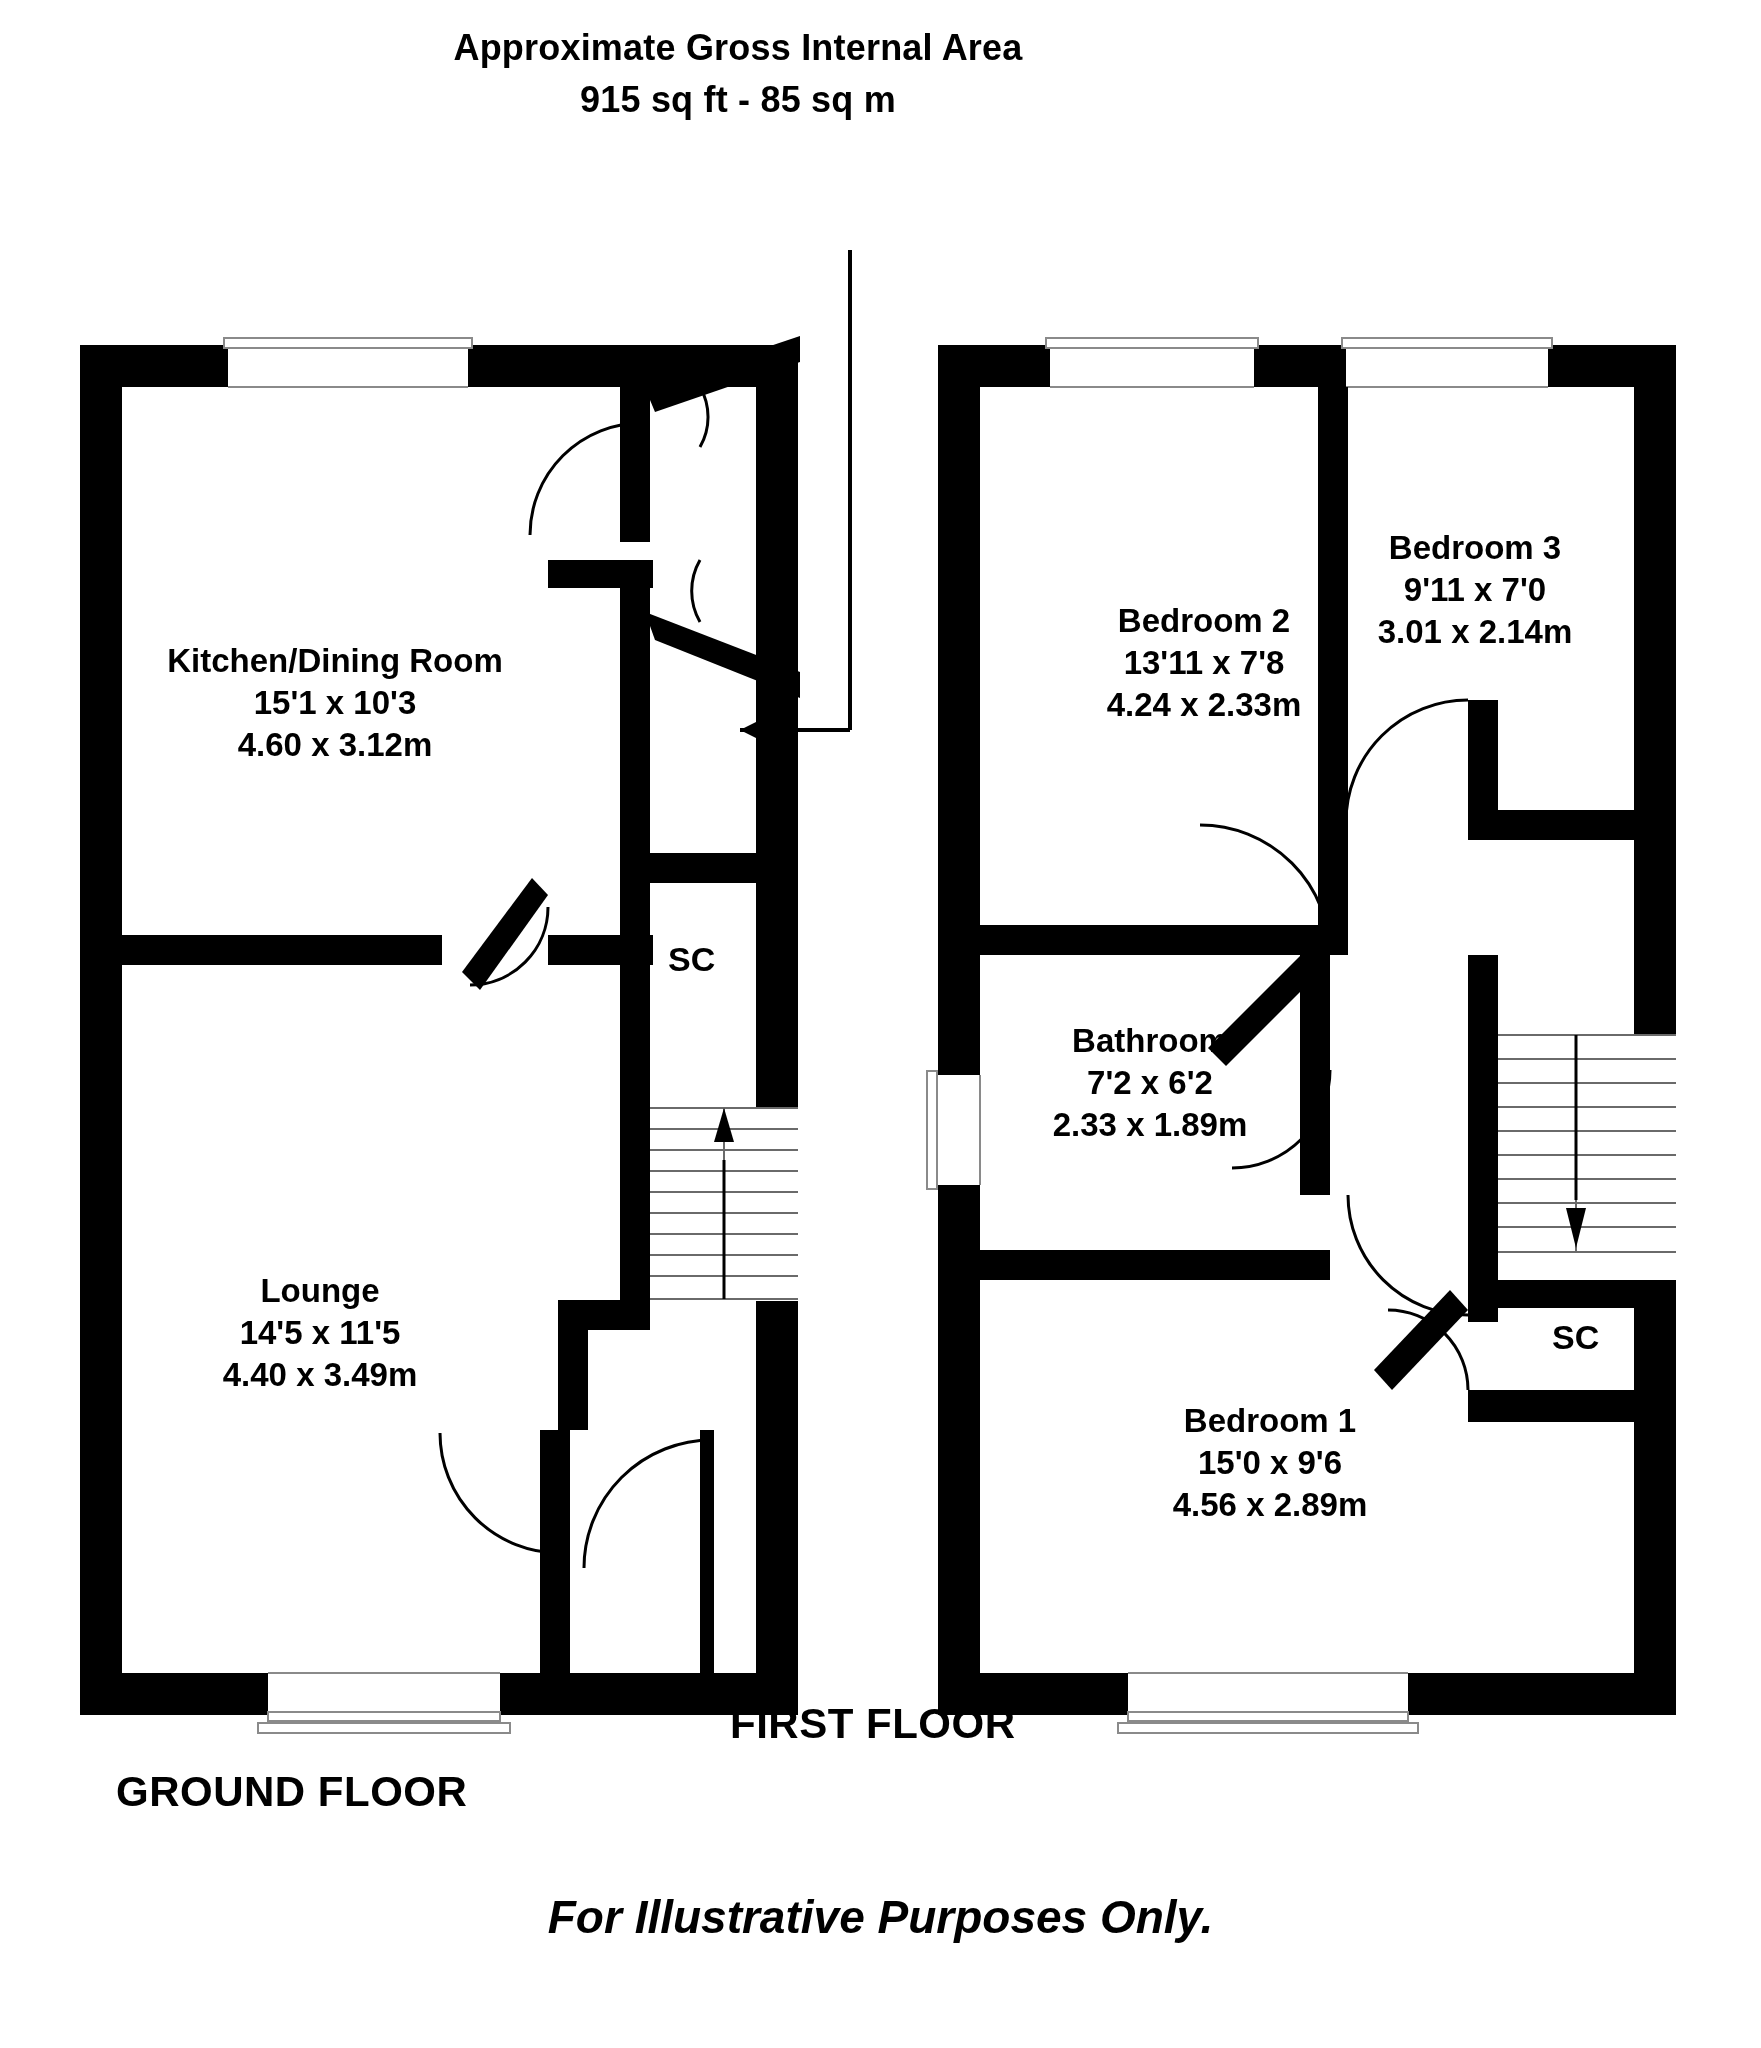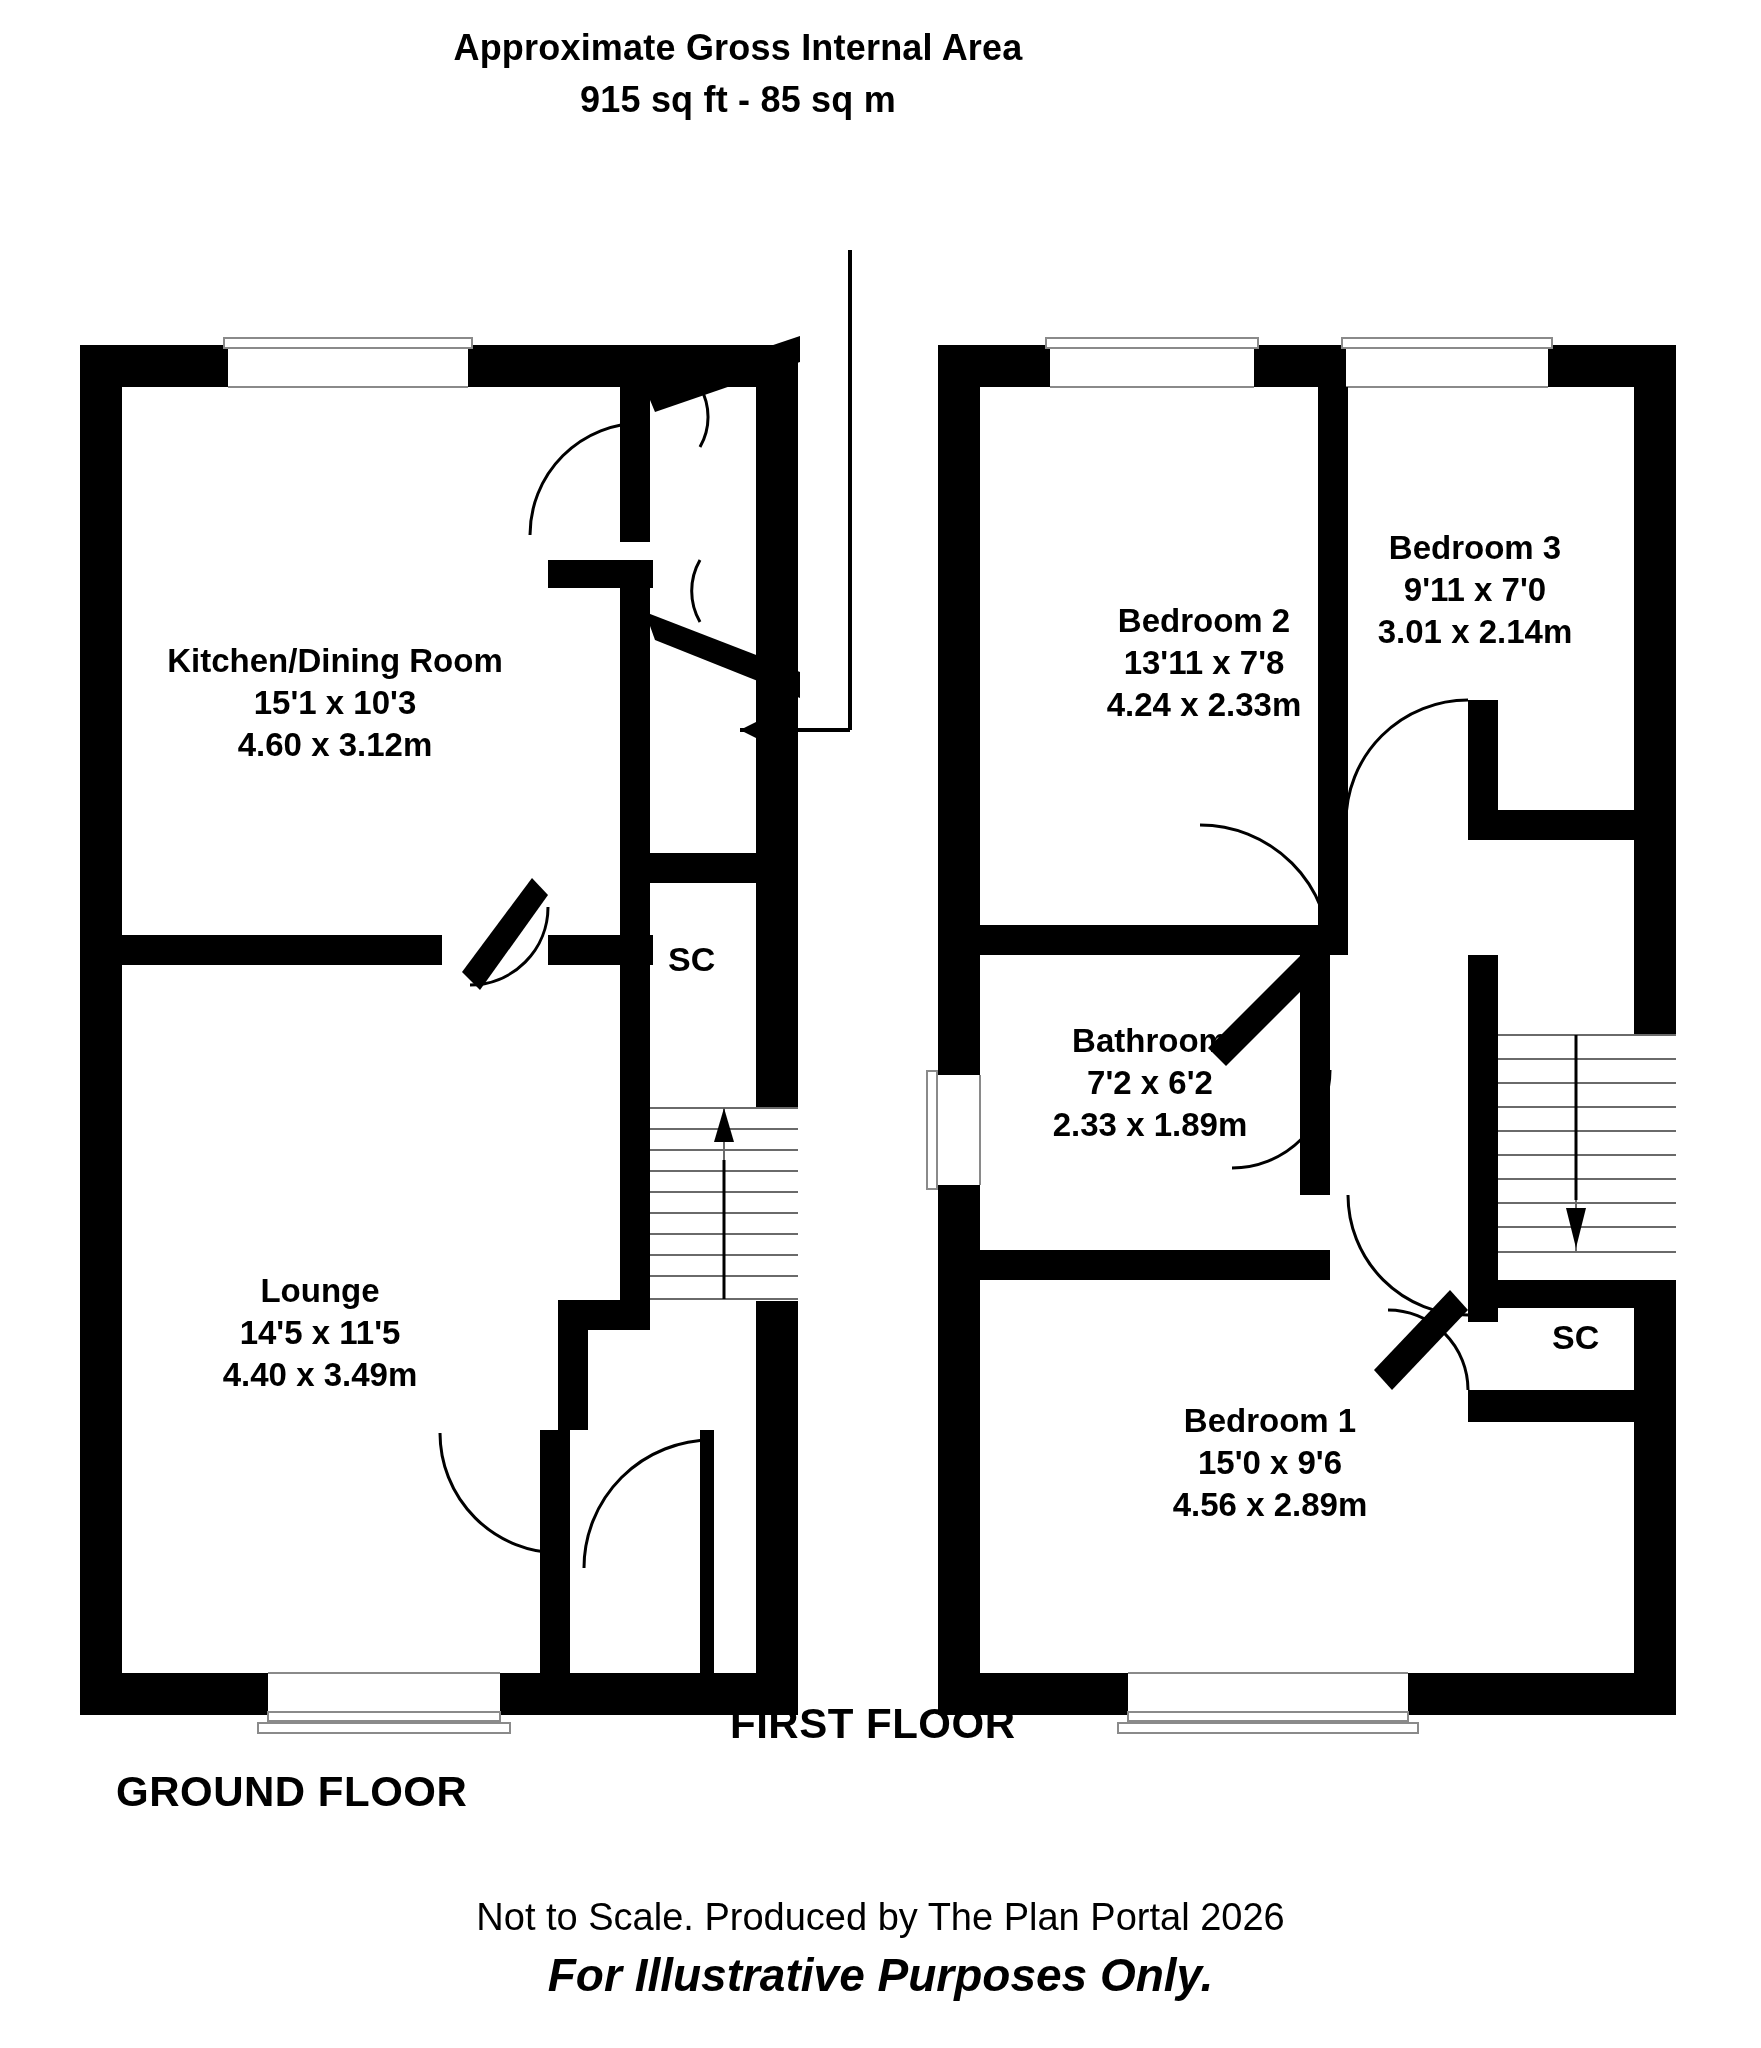"Not to Scale. Produced by" div.footer-line-1 { html: <div>Not to Scale. Produced by The Plan Portal 2026</div> -> none }
